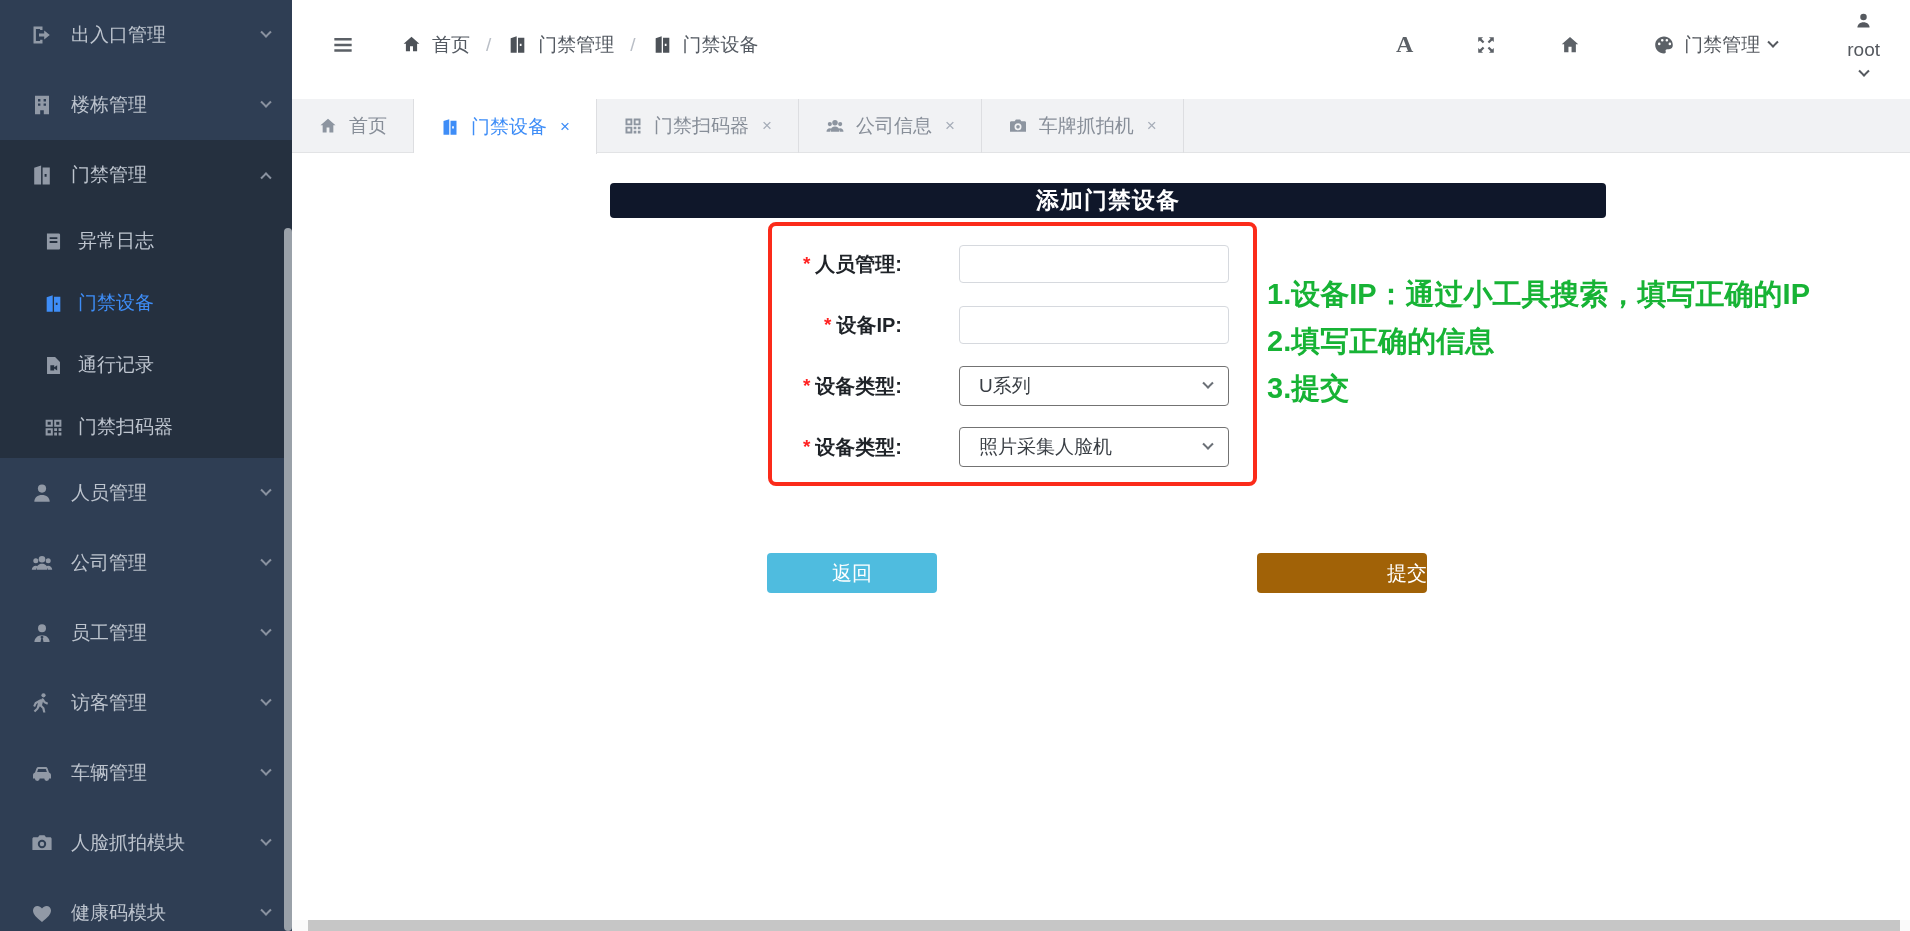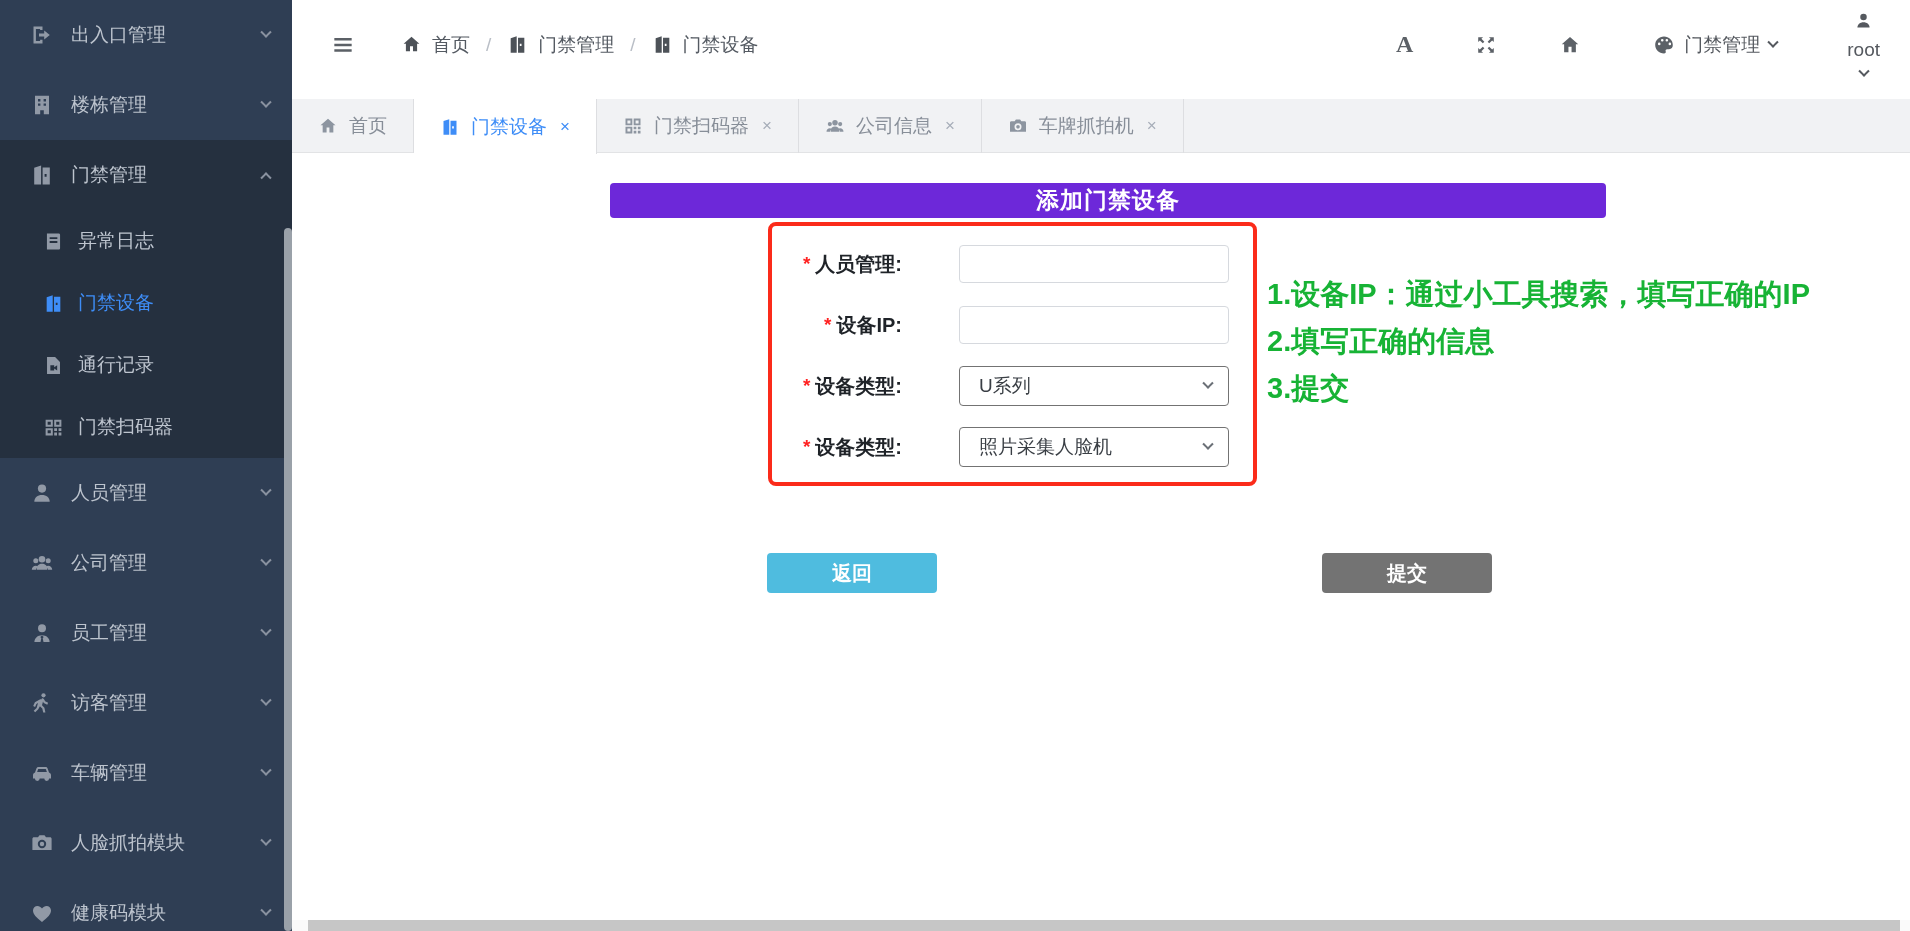"添加门禁设备" .form-title { background: #6d28d9 -> #0f172a }
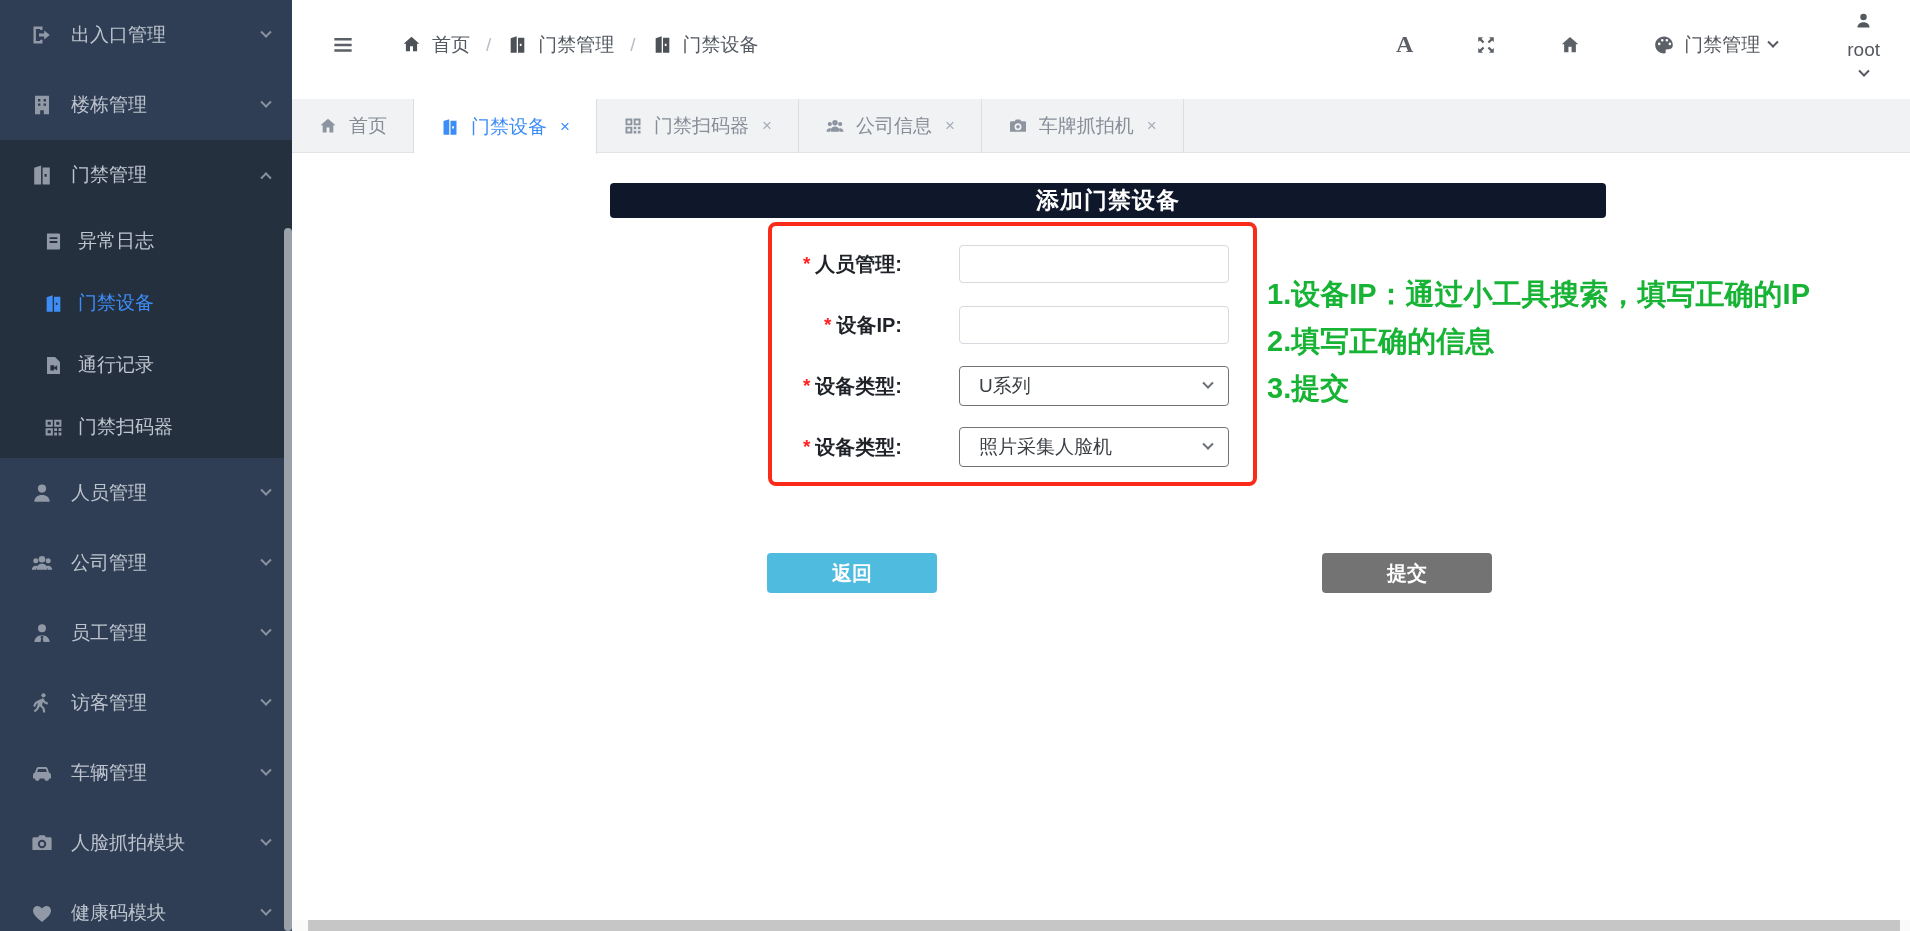"返回" .btn { font-weight: bold -> none }
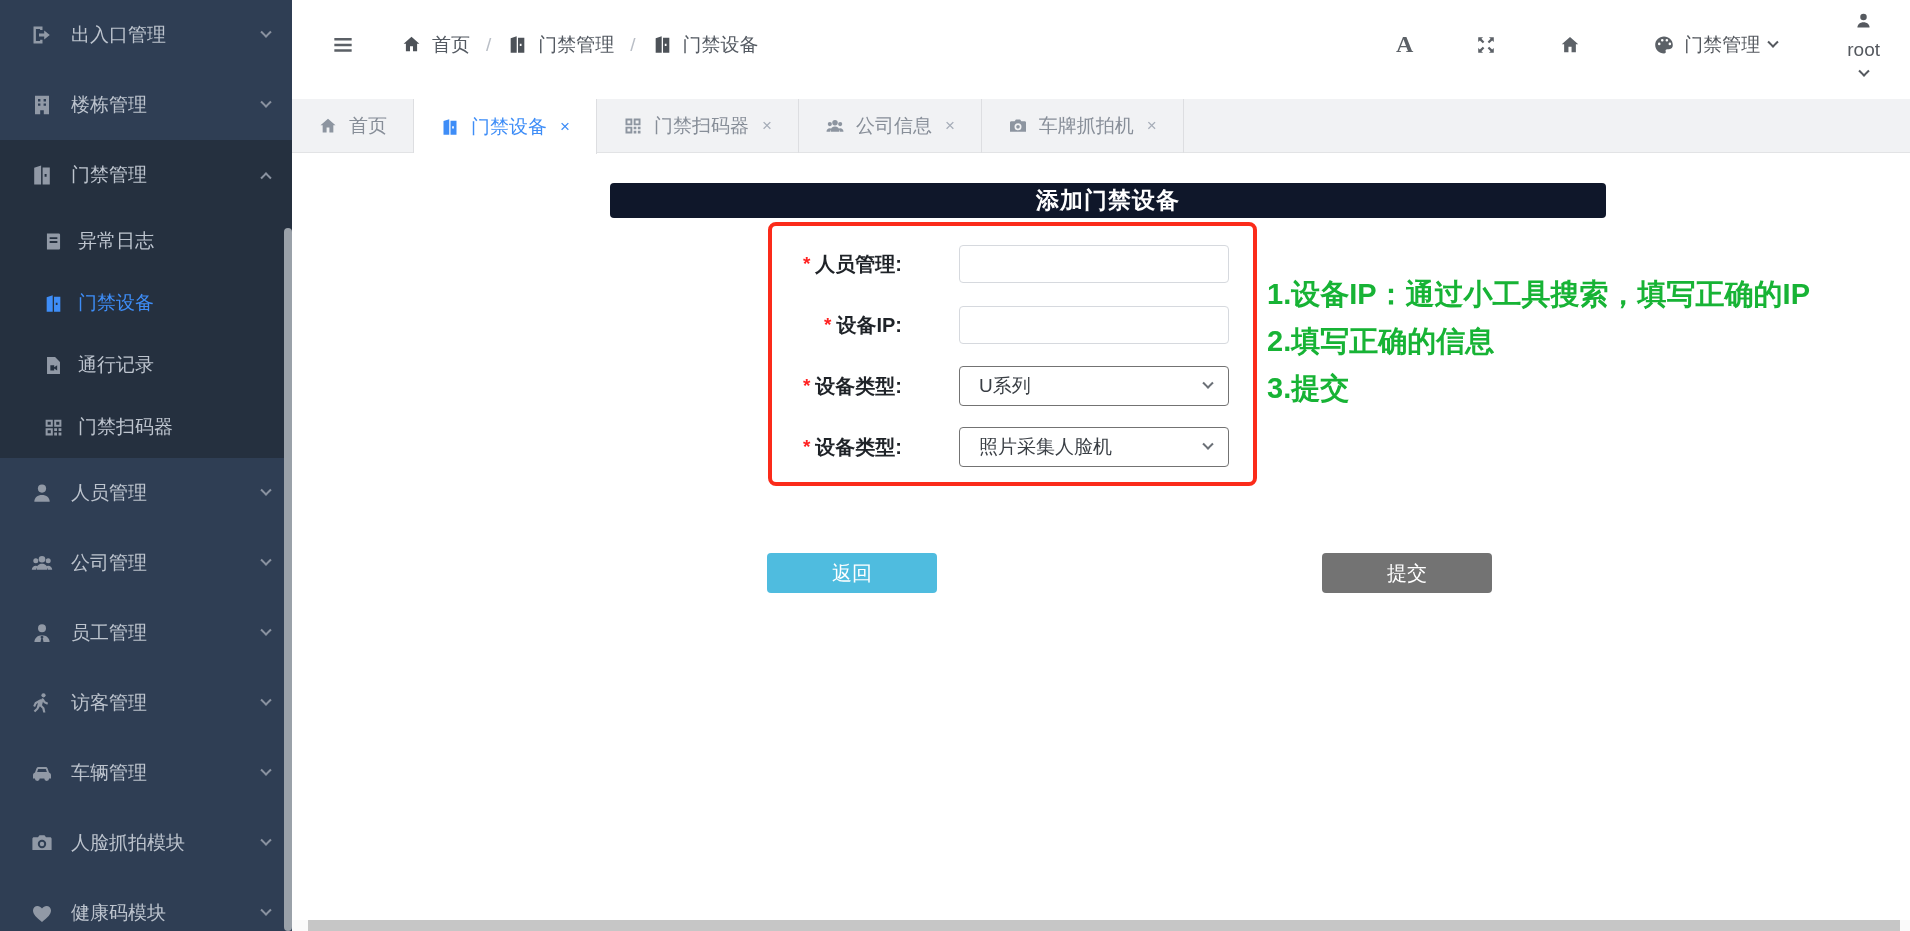"提交" .btn-submit { background: #737373 -> #a16207; left: 1030px -> 965px; text-align: none -> right }
